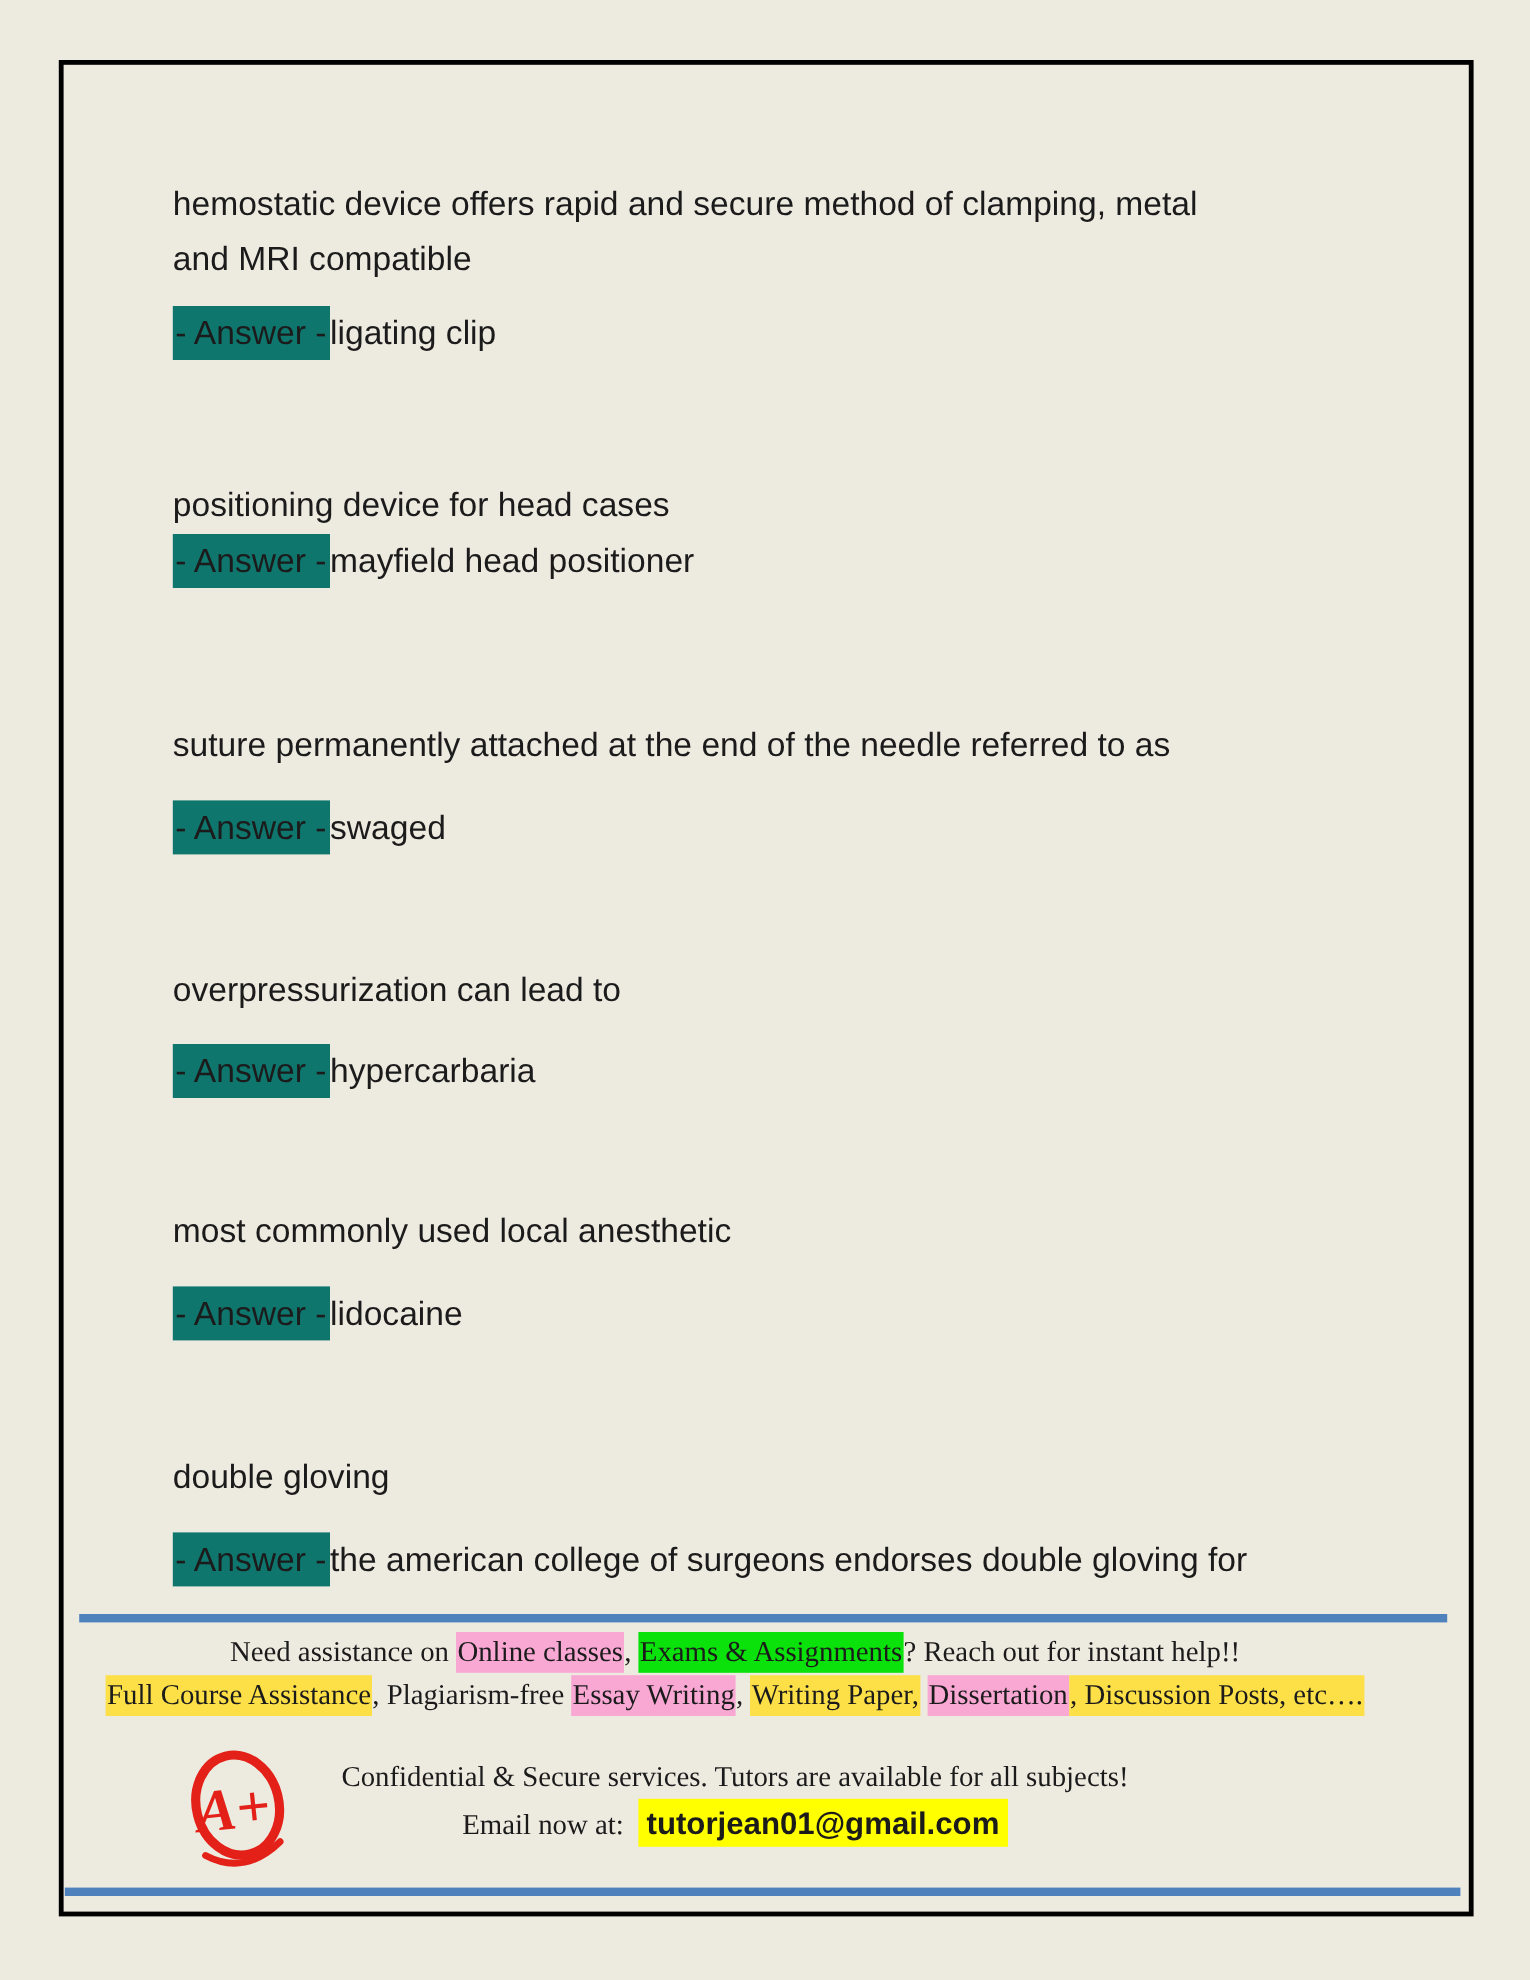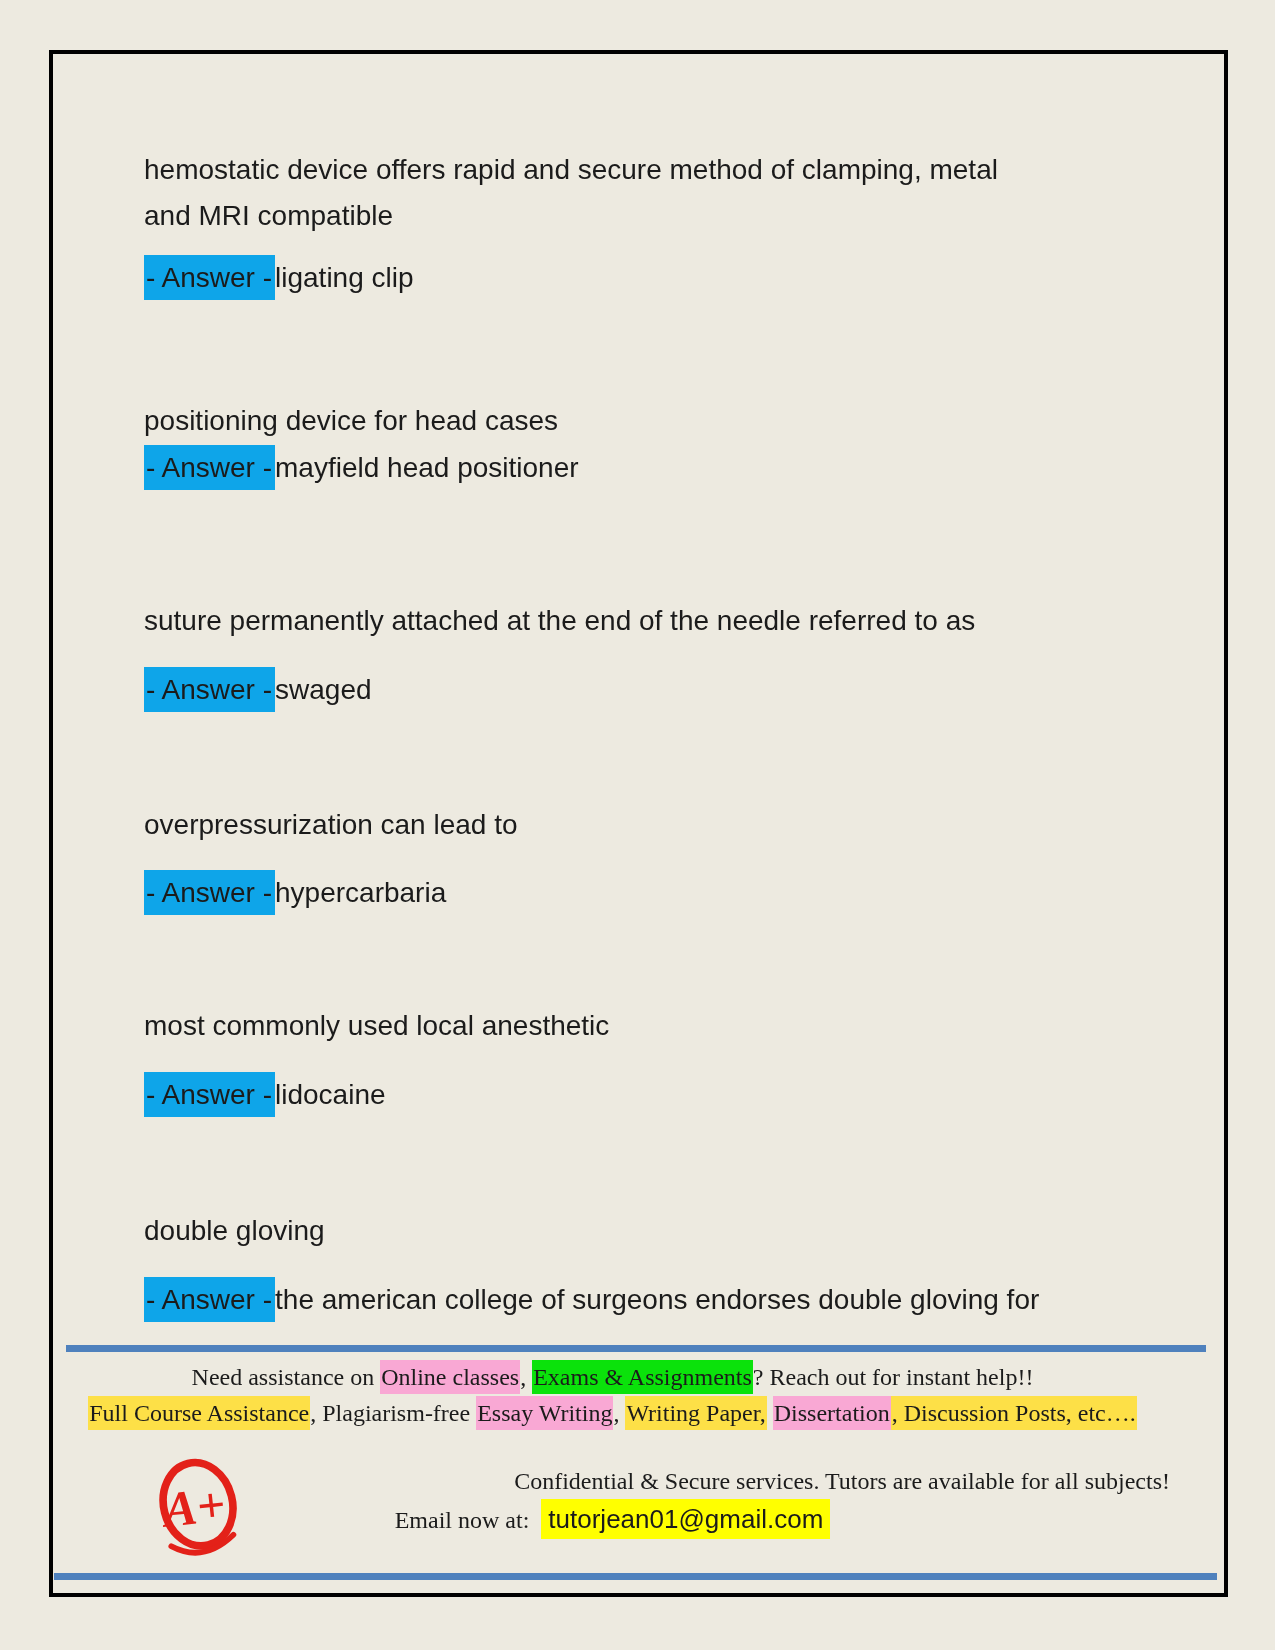"- Answer -" .answer .label { background: #0ea5e9 -> #0f766e }
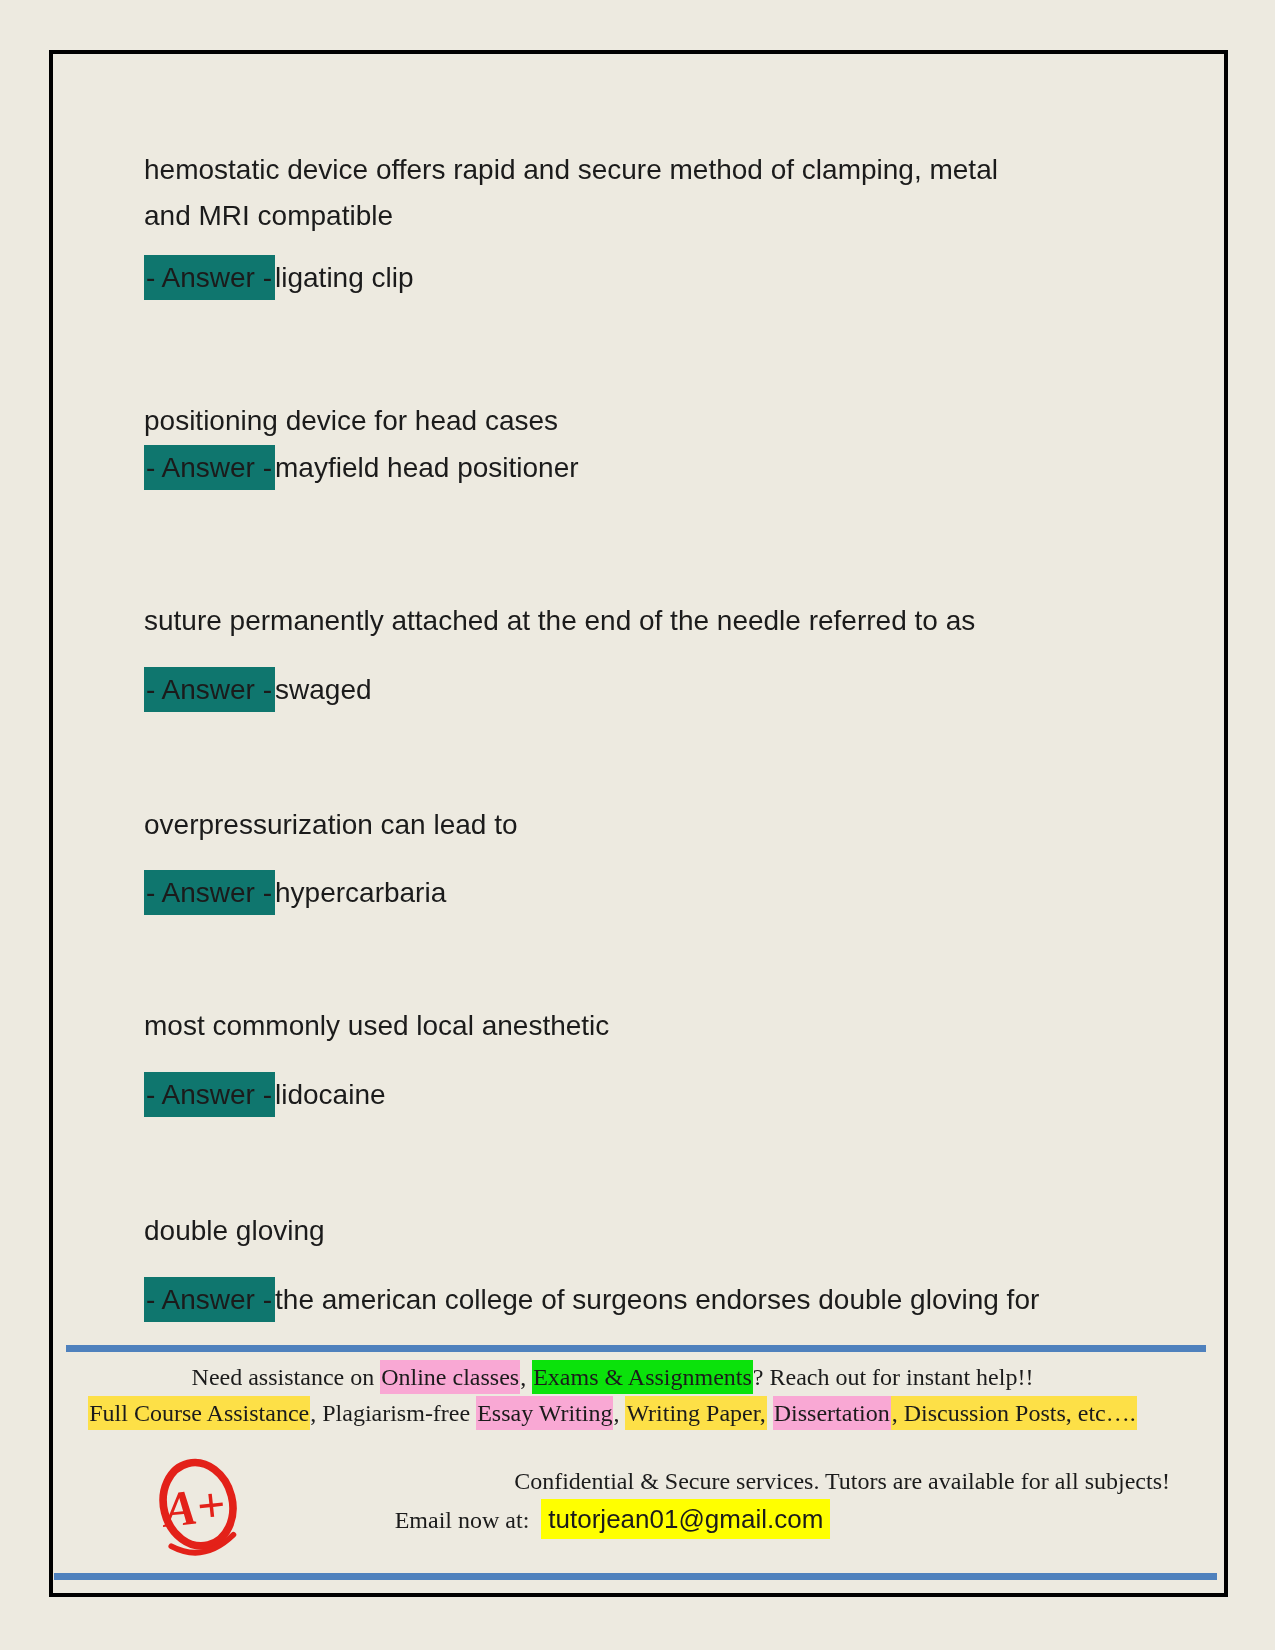"Confidential & Secure services. Tutors" .confidential { text-align: right -> none }
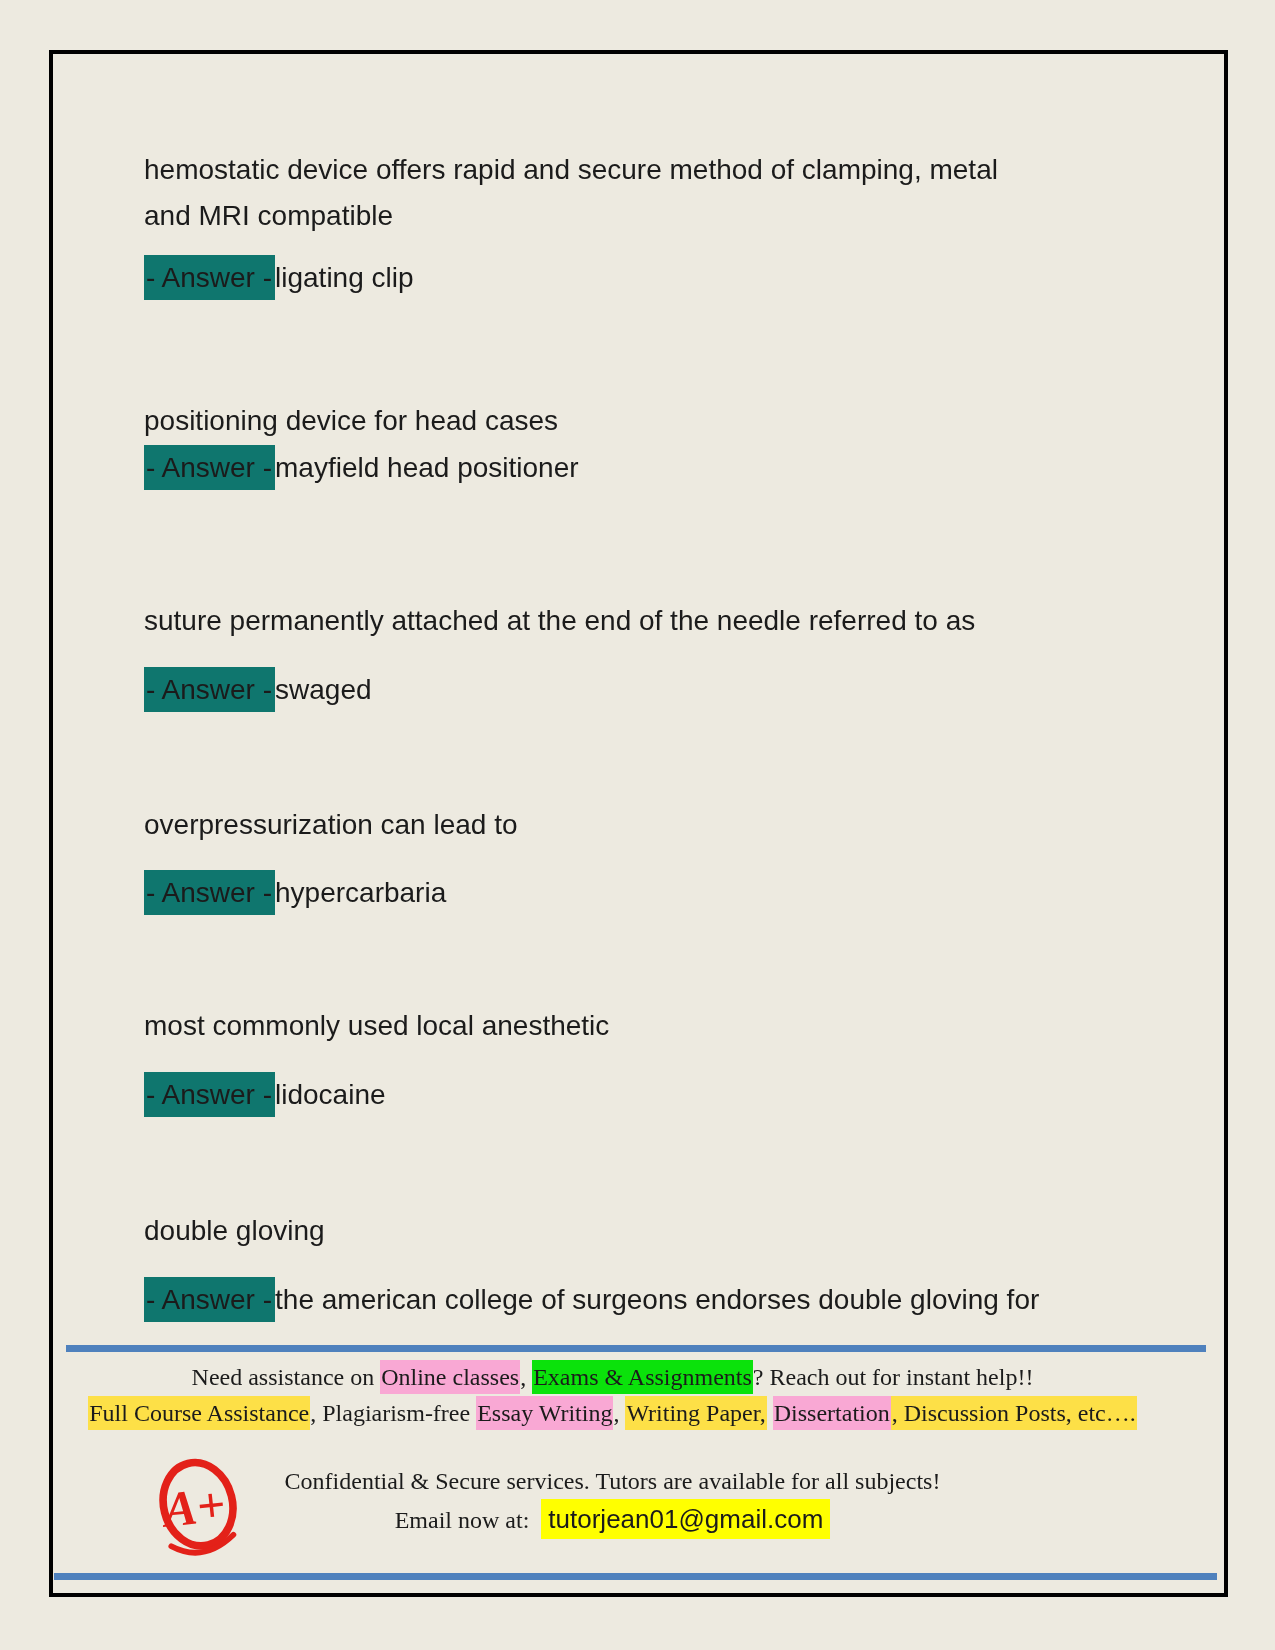"tutorjean01@gmail.com" .email-address { font-weight: normal -> bold }
